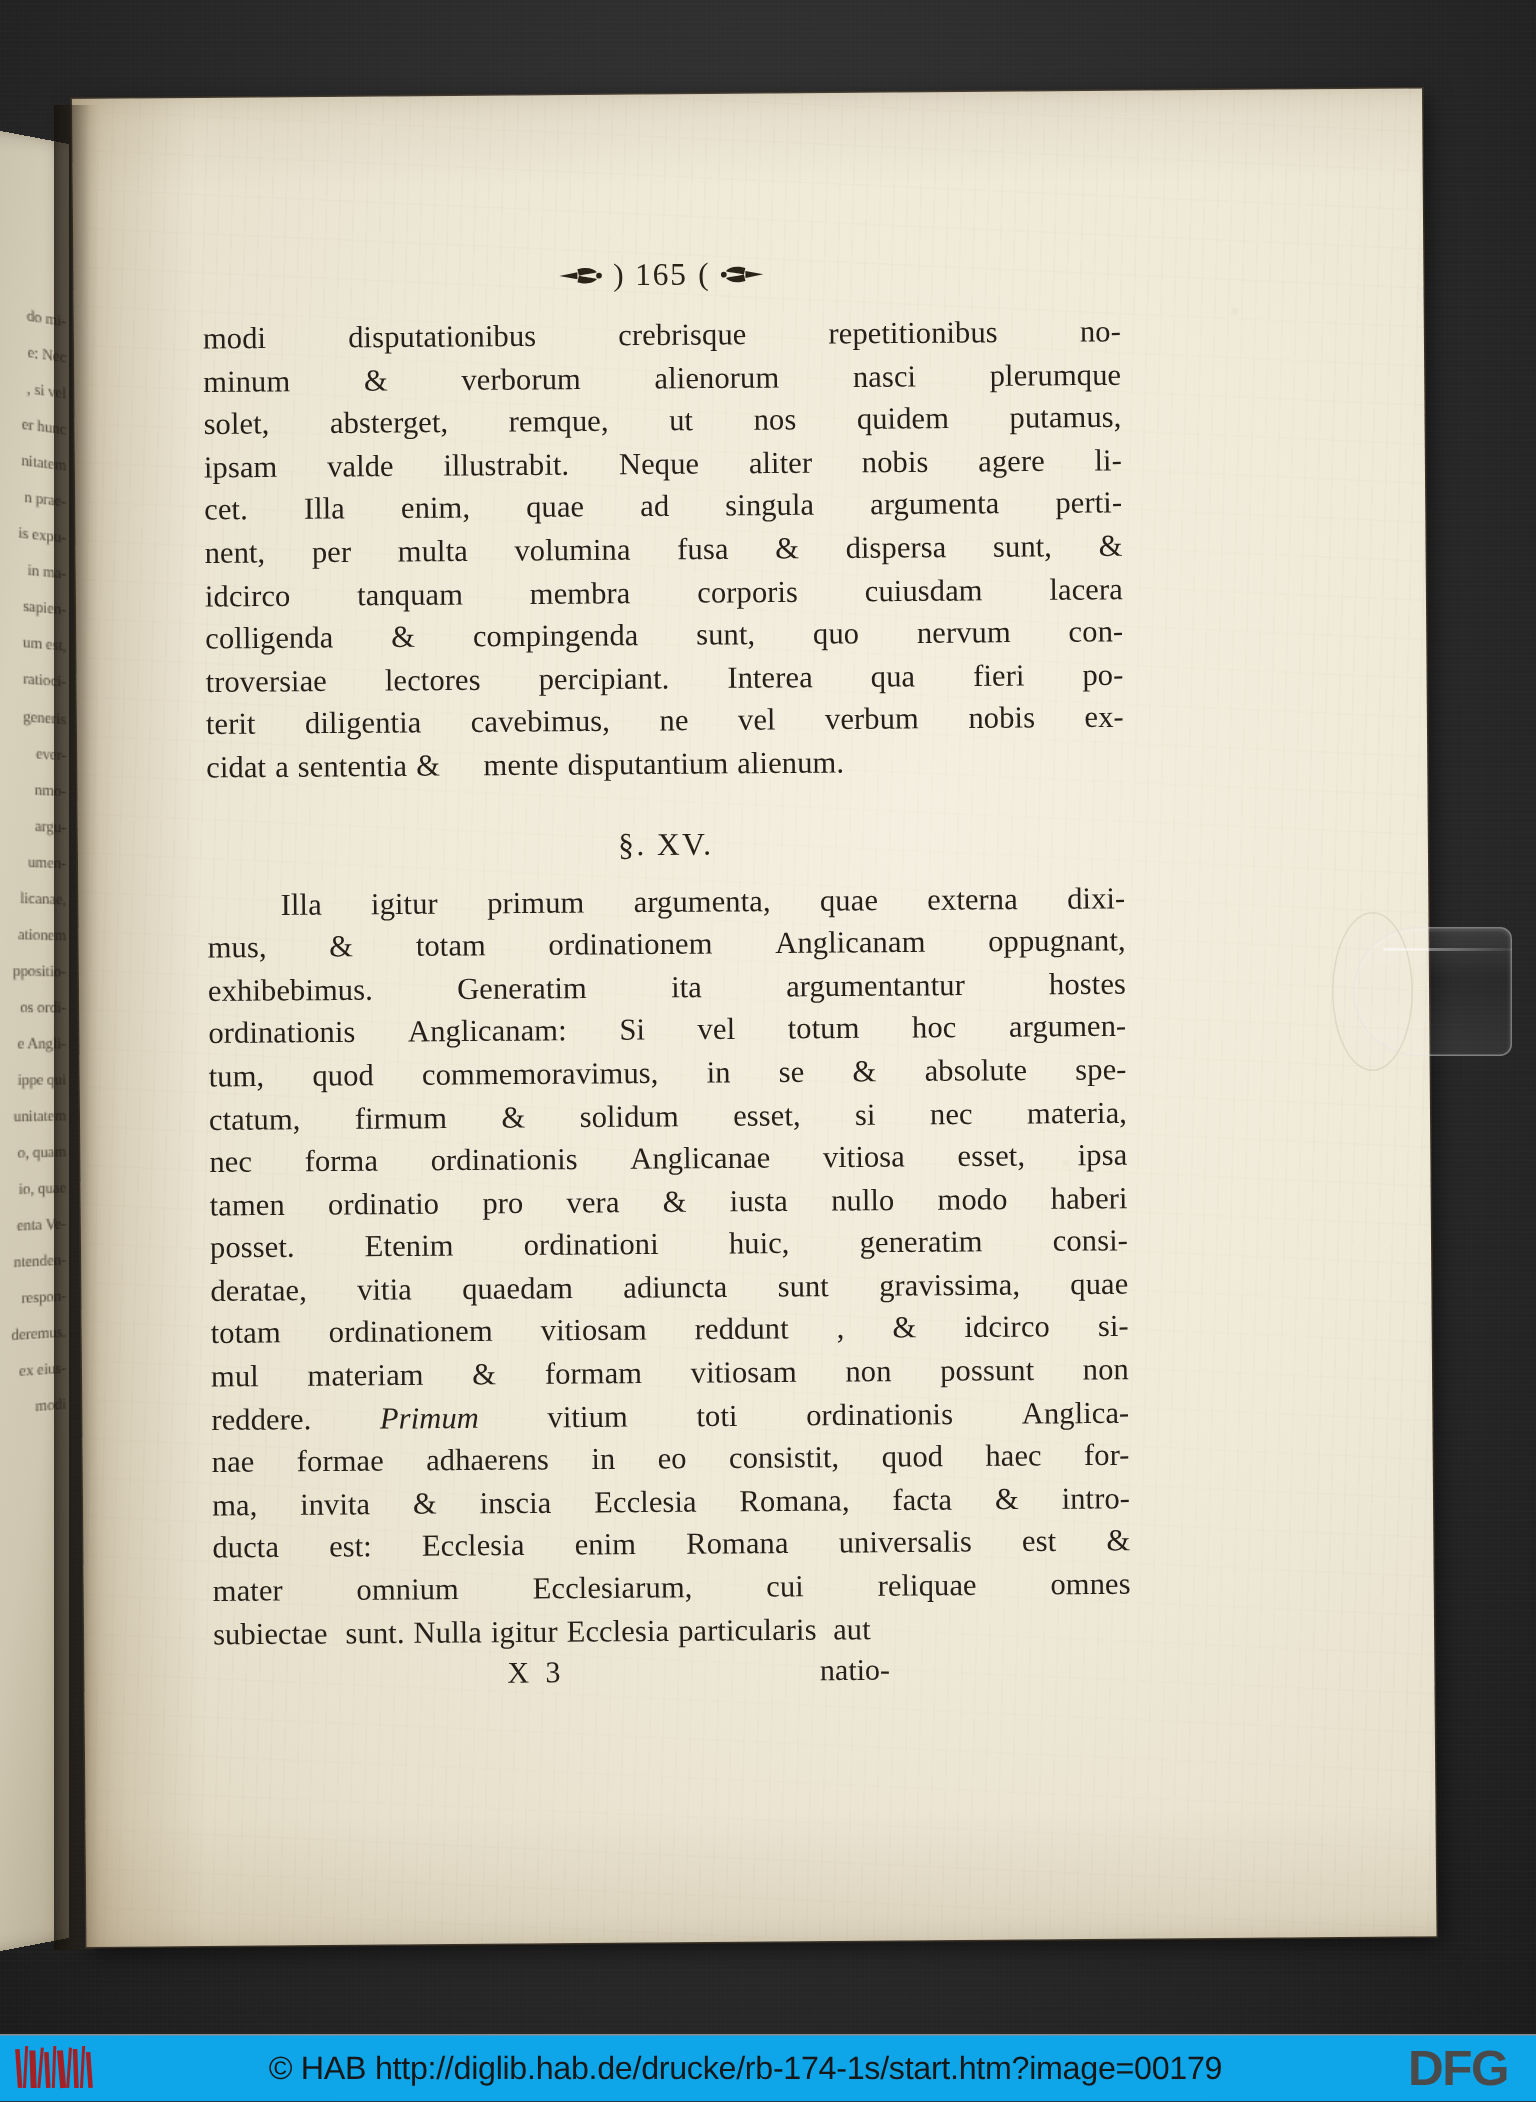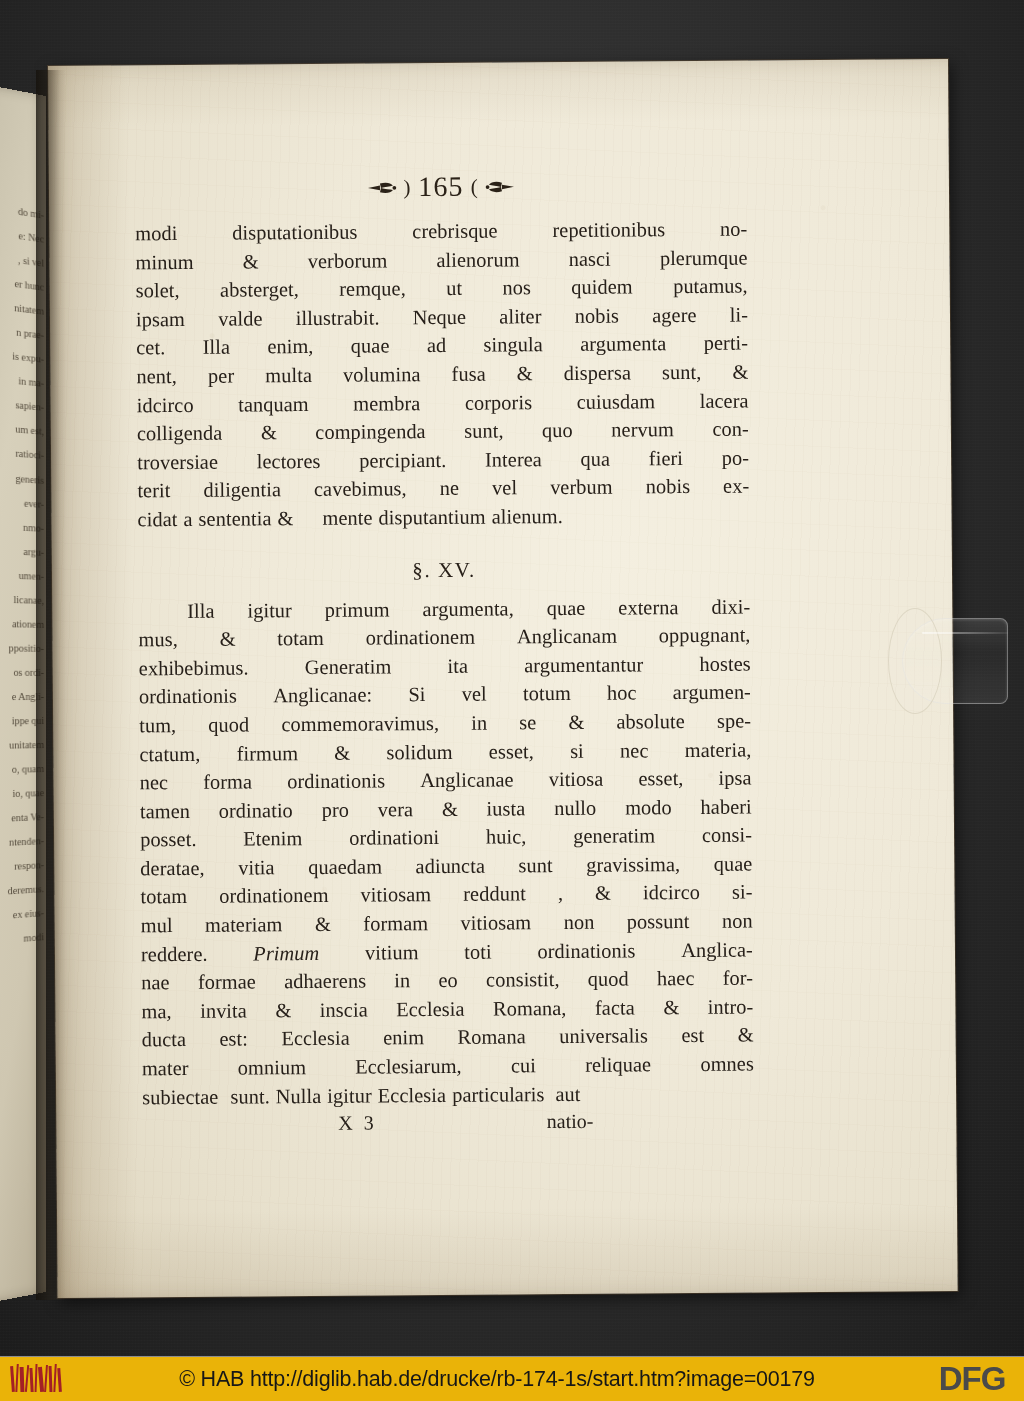"165" .head-num { font-size: 28px -> 21px }
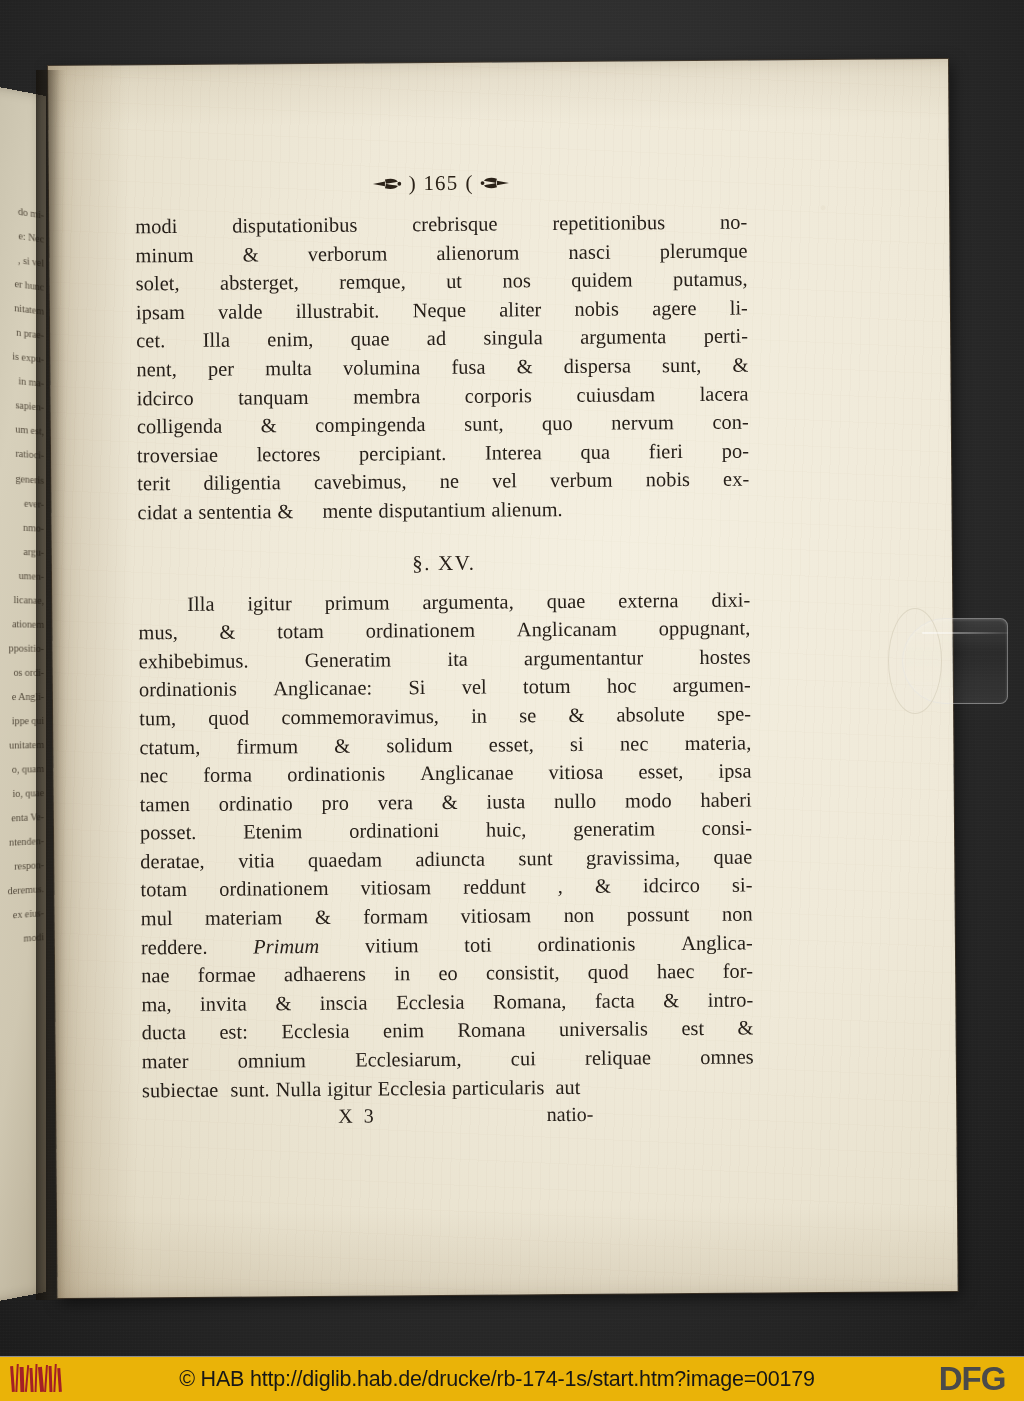"Anglicanae:" span.w { text: Anglicanae -> Anglicanam }
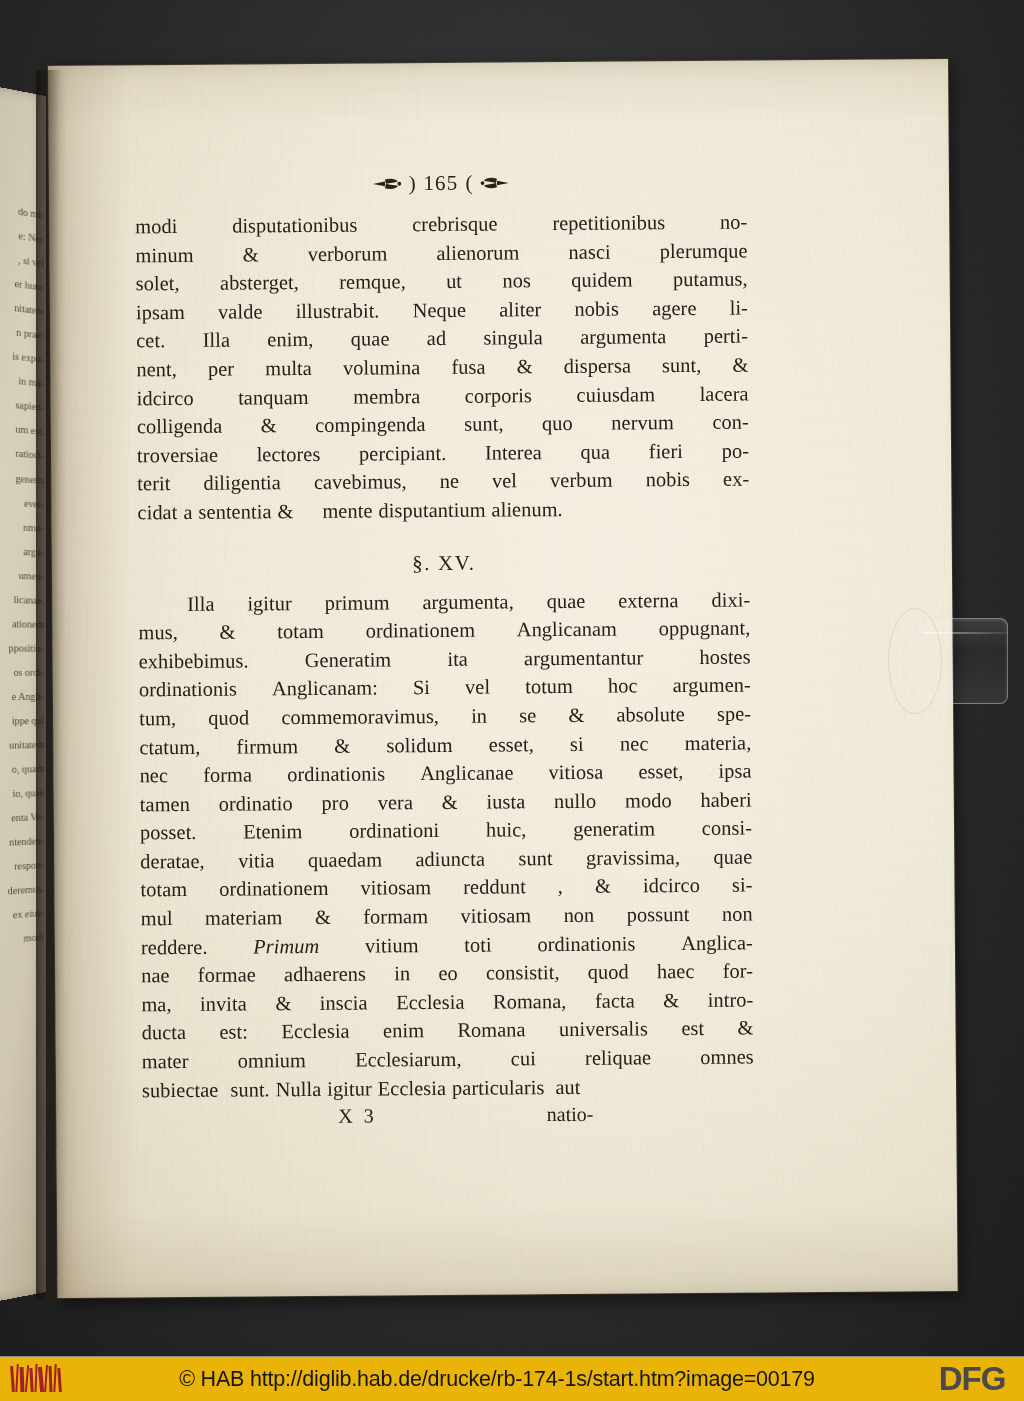"© HAB" .banner { background: #eab308 -> #0ea5e9 }
